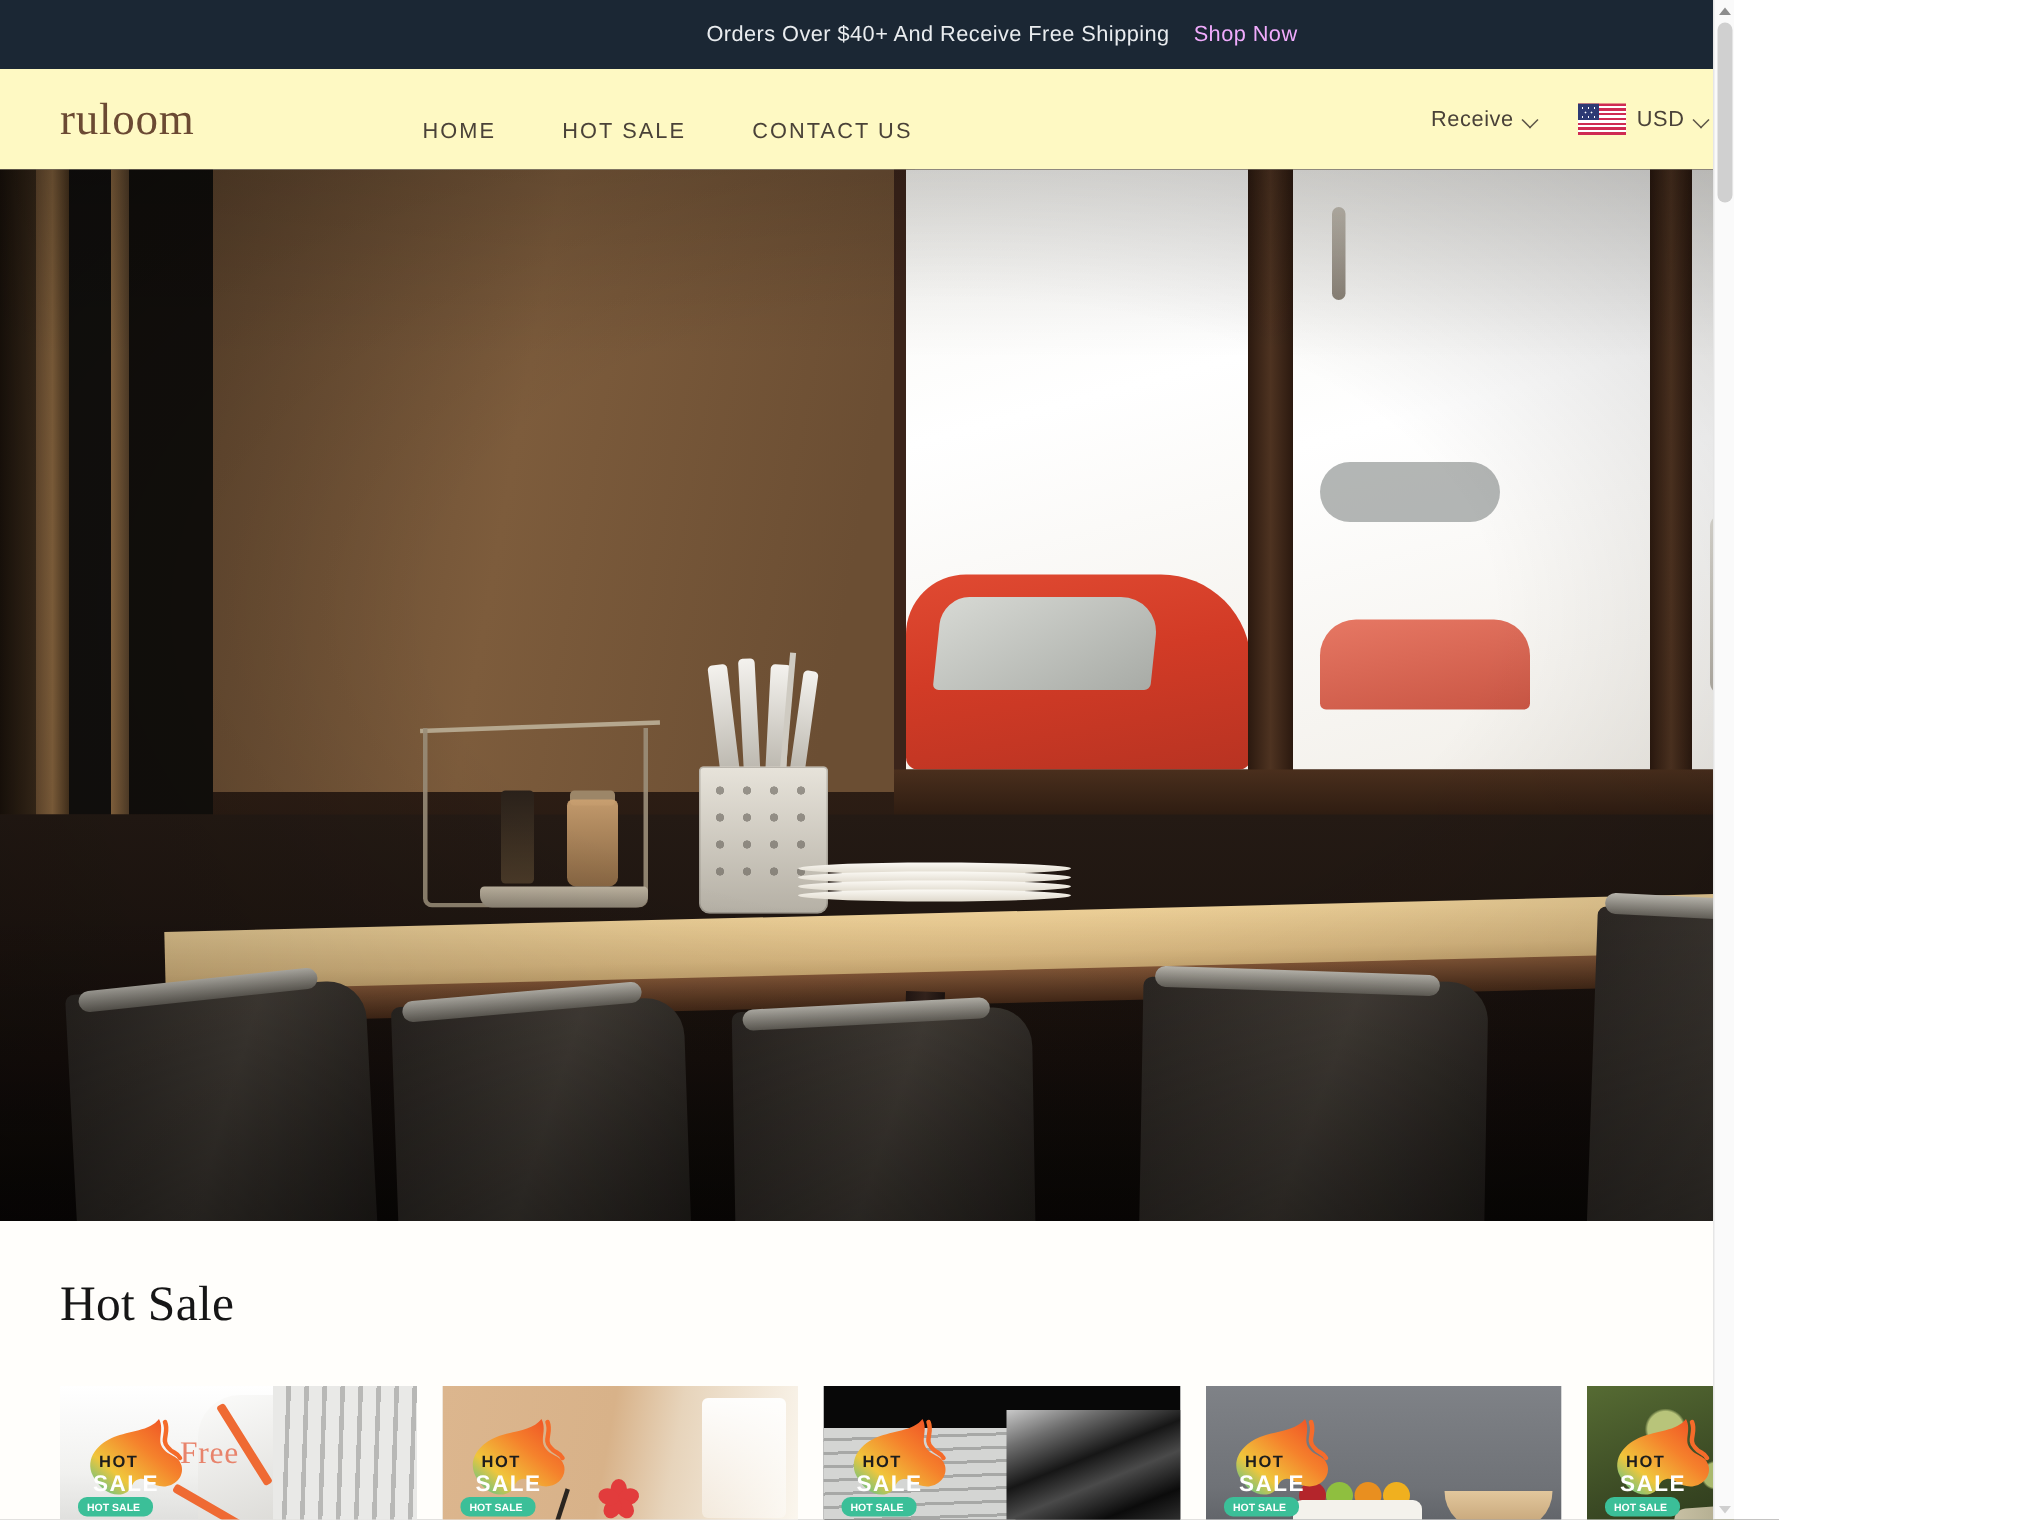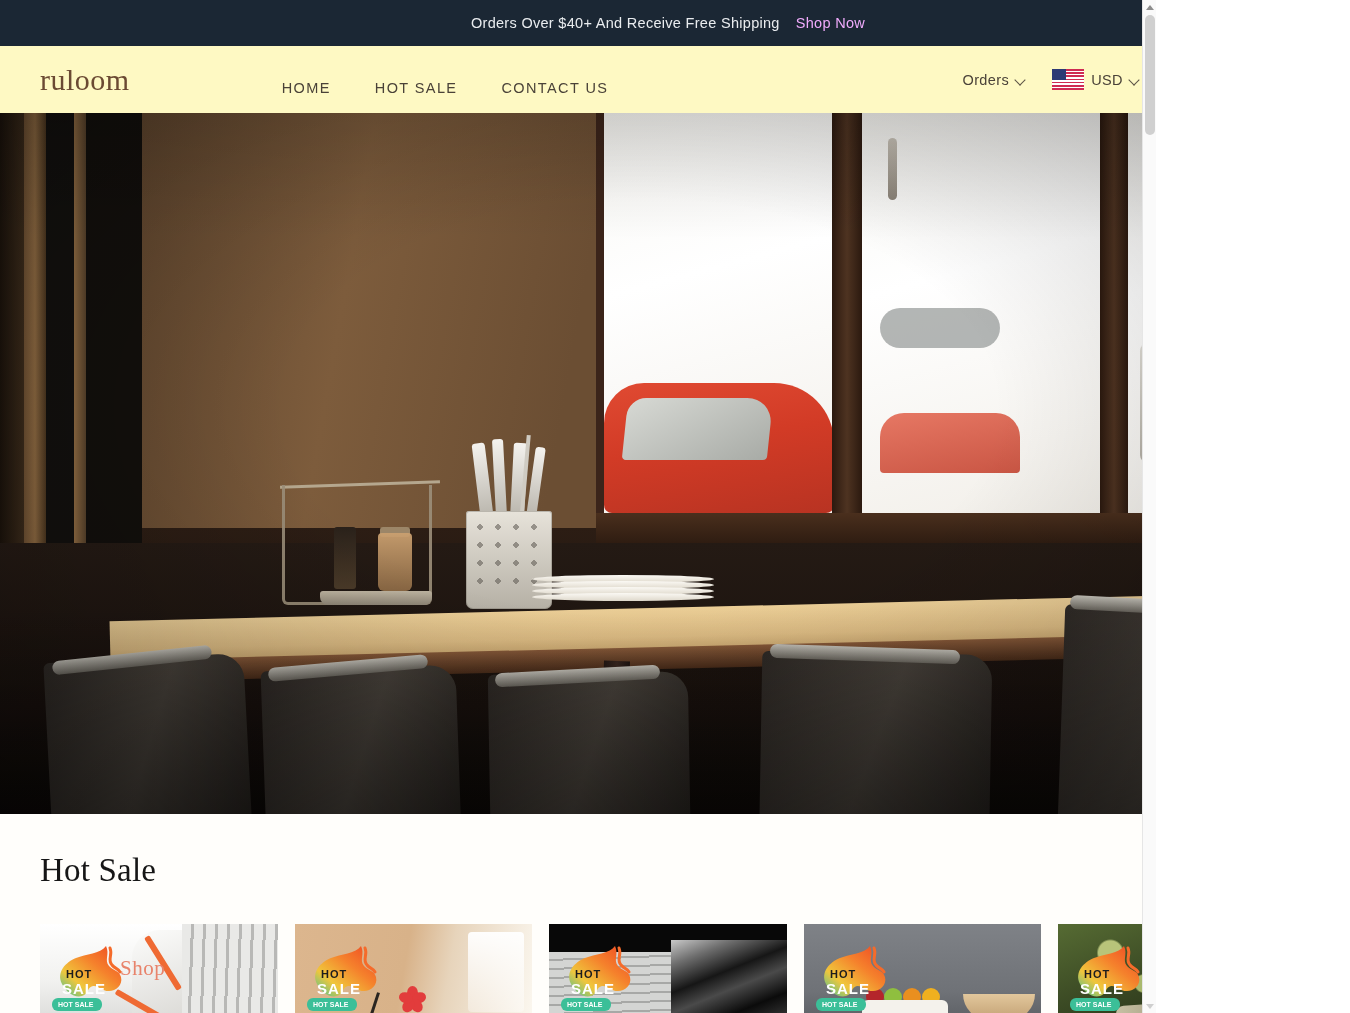"Orders" span.selector-label { text: Orders -> Receive }
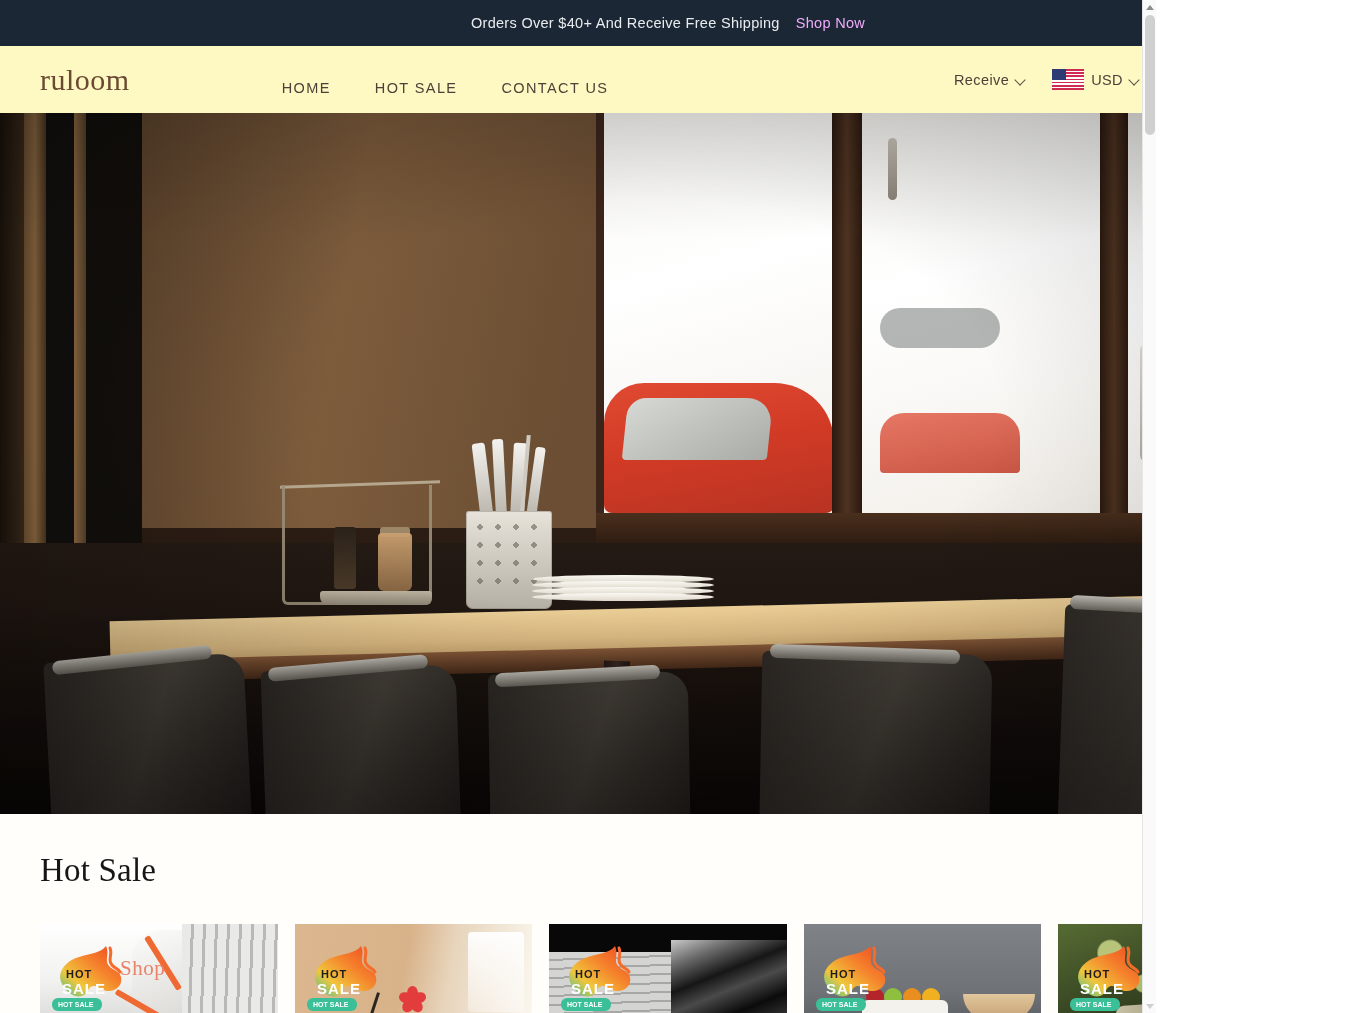"Shop" div.press { text: Shop -> Free }
